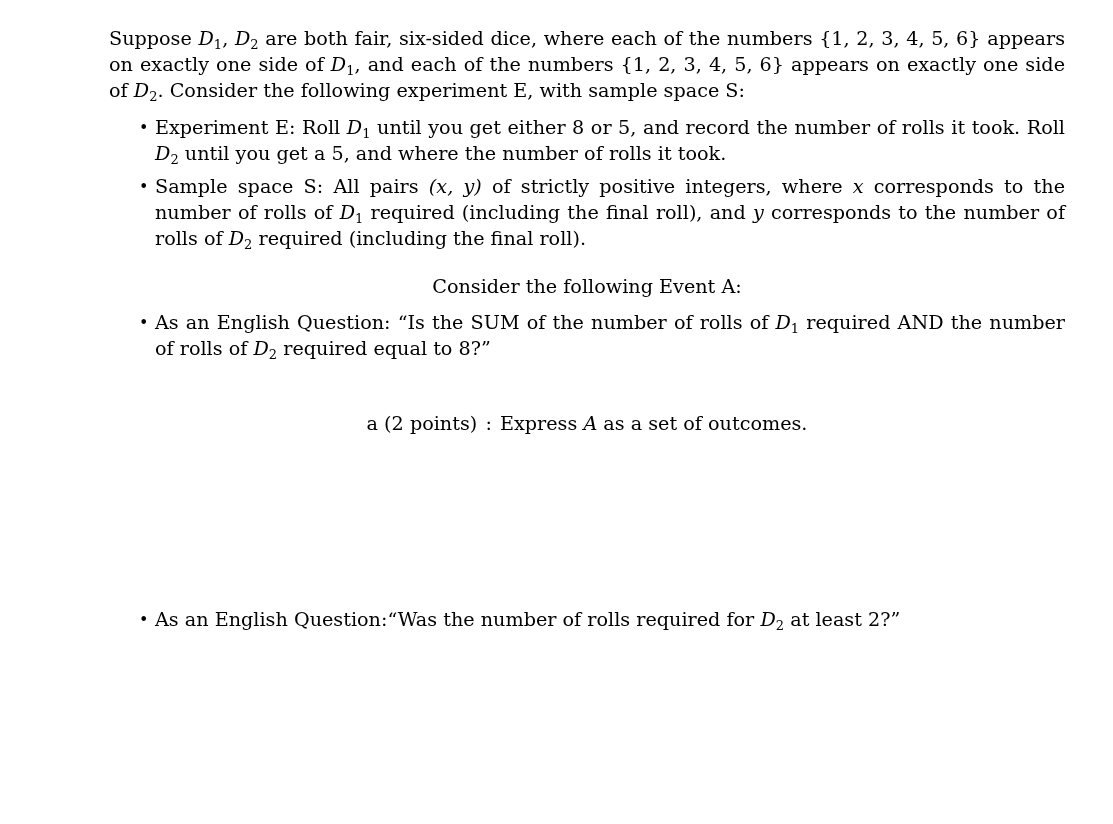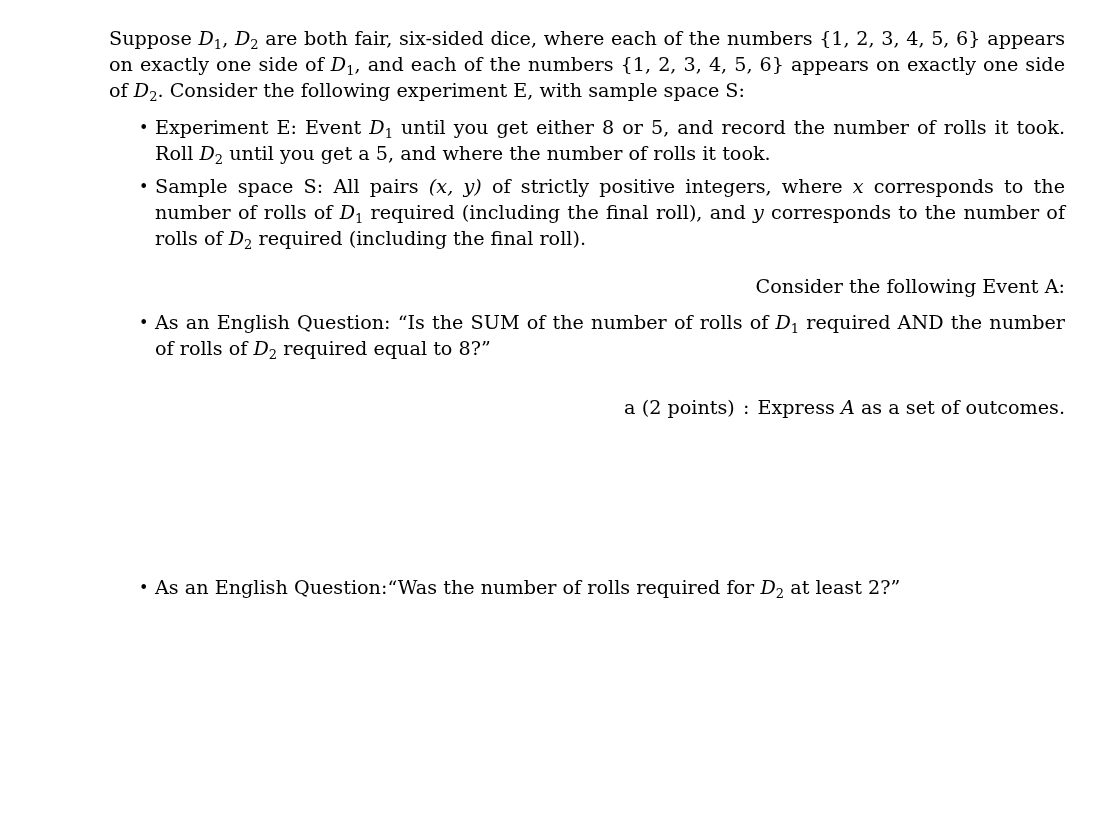"Experiment E: Event" span { text: Event -> Roll }
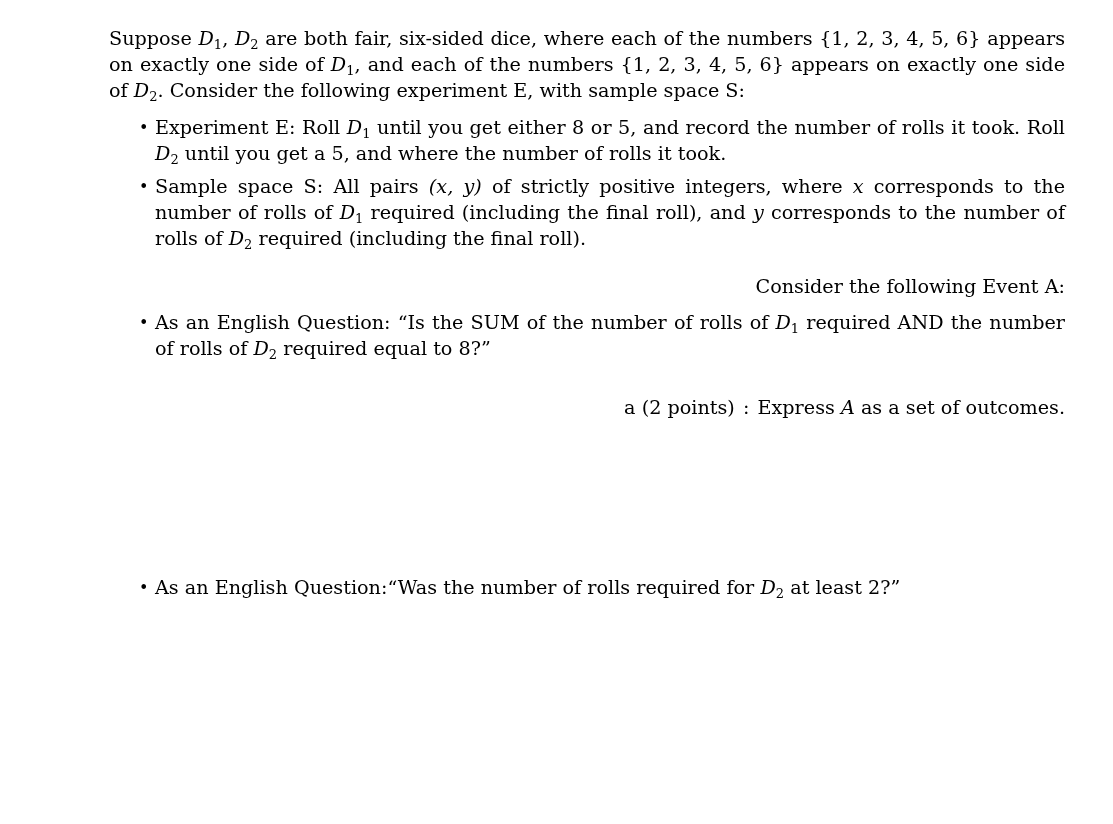"Consider the following Event A:" .section-line { text-align: right -> center }
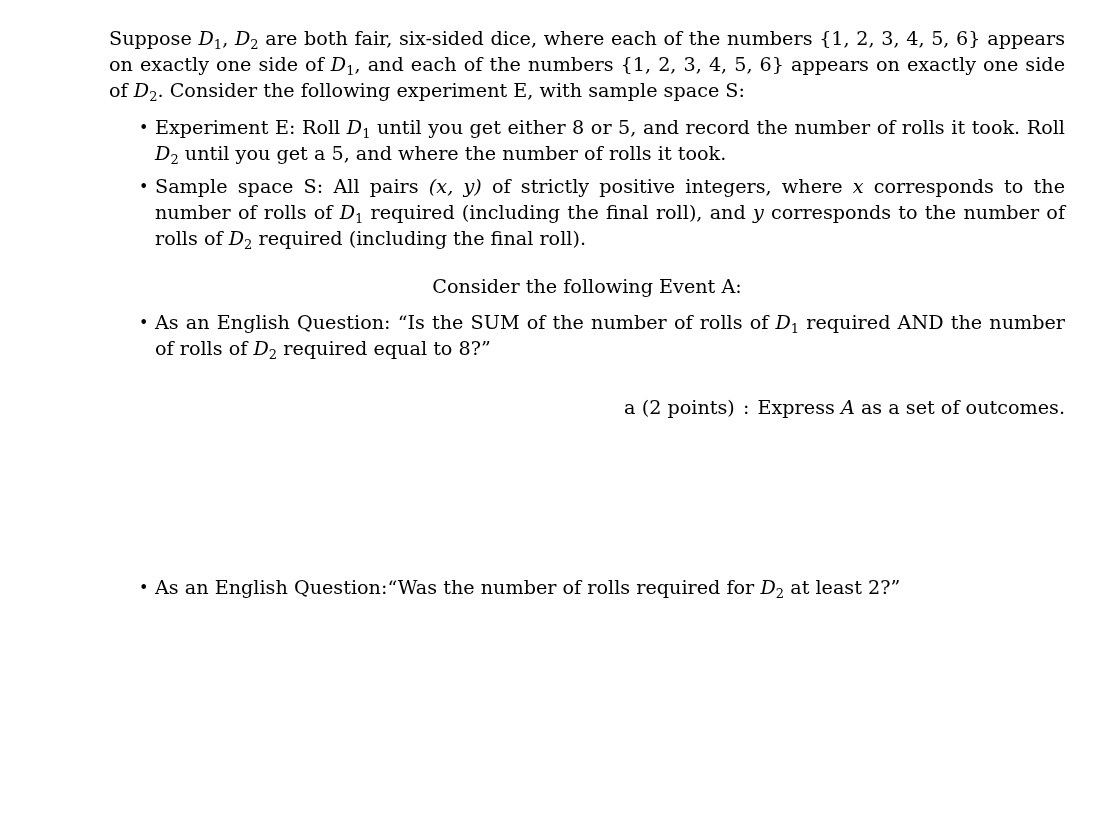"a (2 points) : Express" .part-line { margin: 0 -> 16px; text-align: right -> center }
